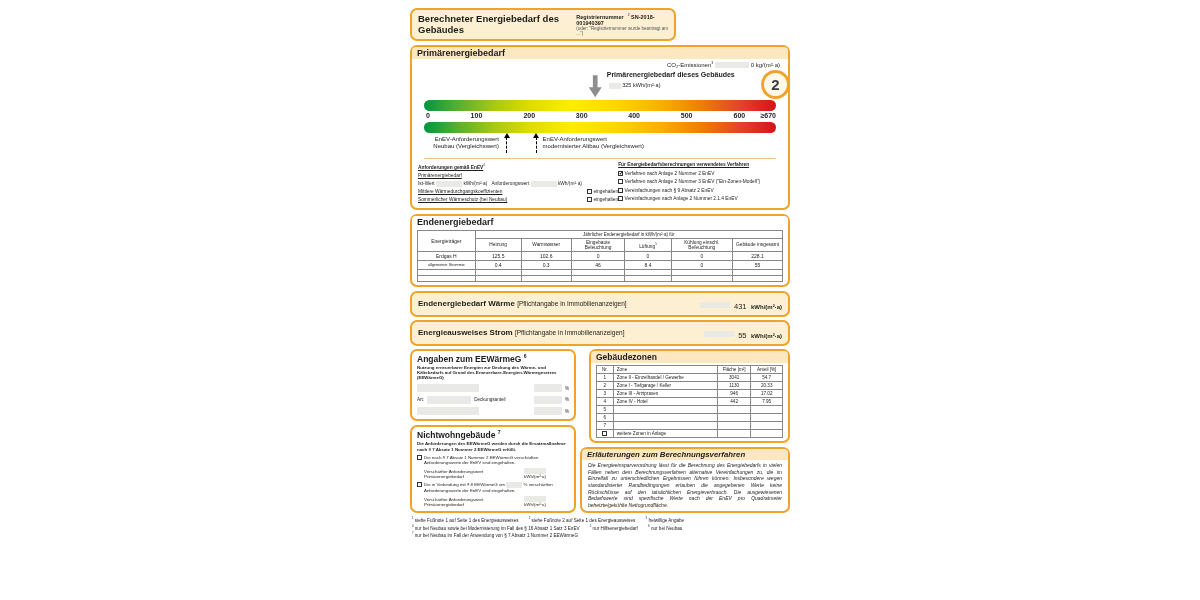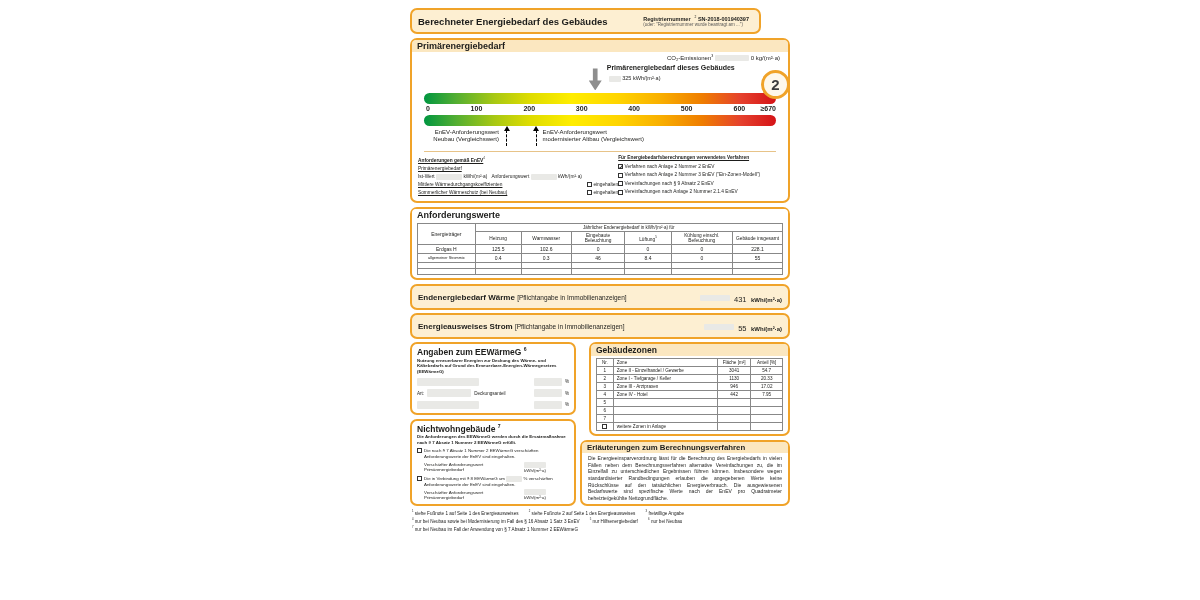"Berechneter Energiebedarf des Gebäudes" .subhdr { width: 351px -> 266px }
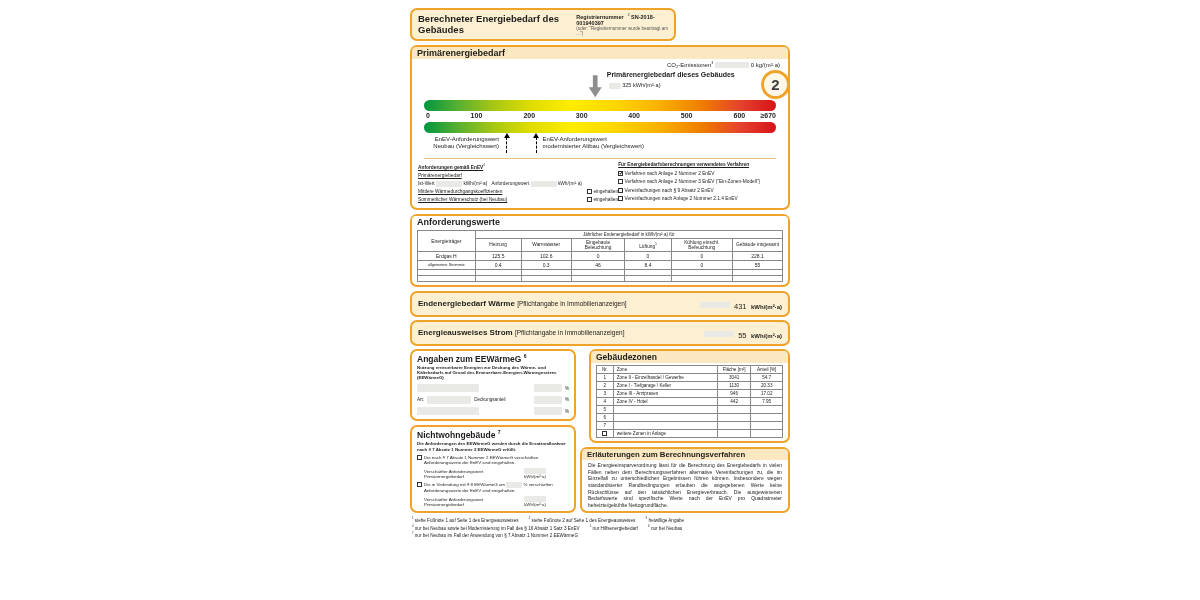"Anforderungswerte" div.strip { text: Anforderungswerte -> Endenergiebedarf }
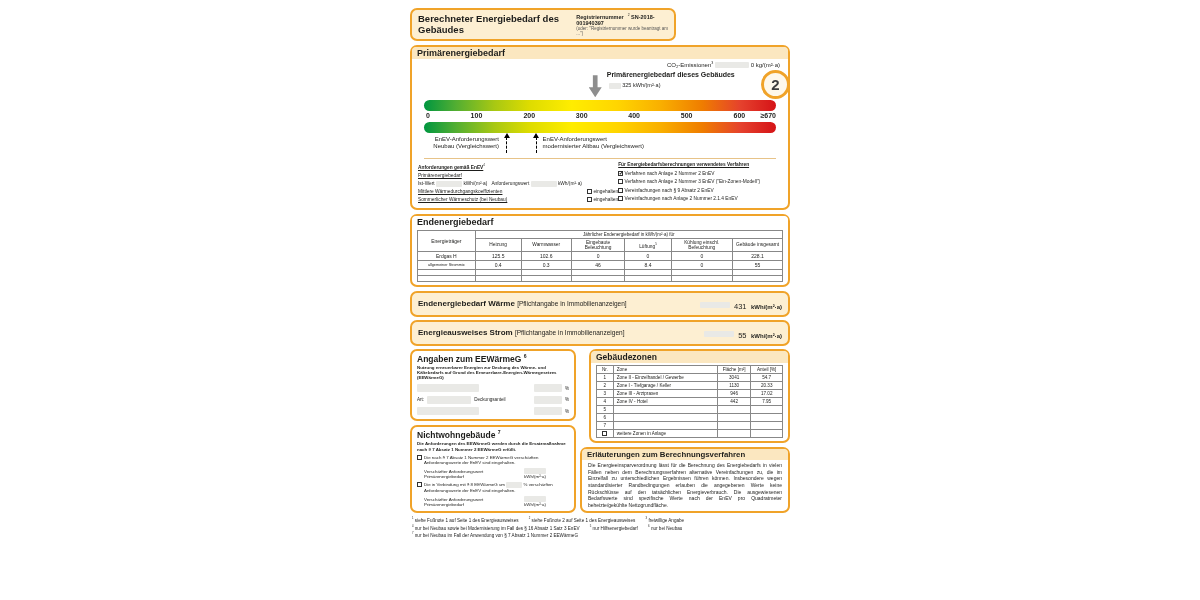"Erläuterungen zum Berechnungsverfahren" div.obox { font-style: none -> italic }
